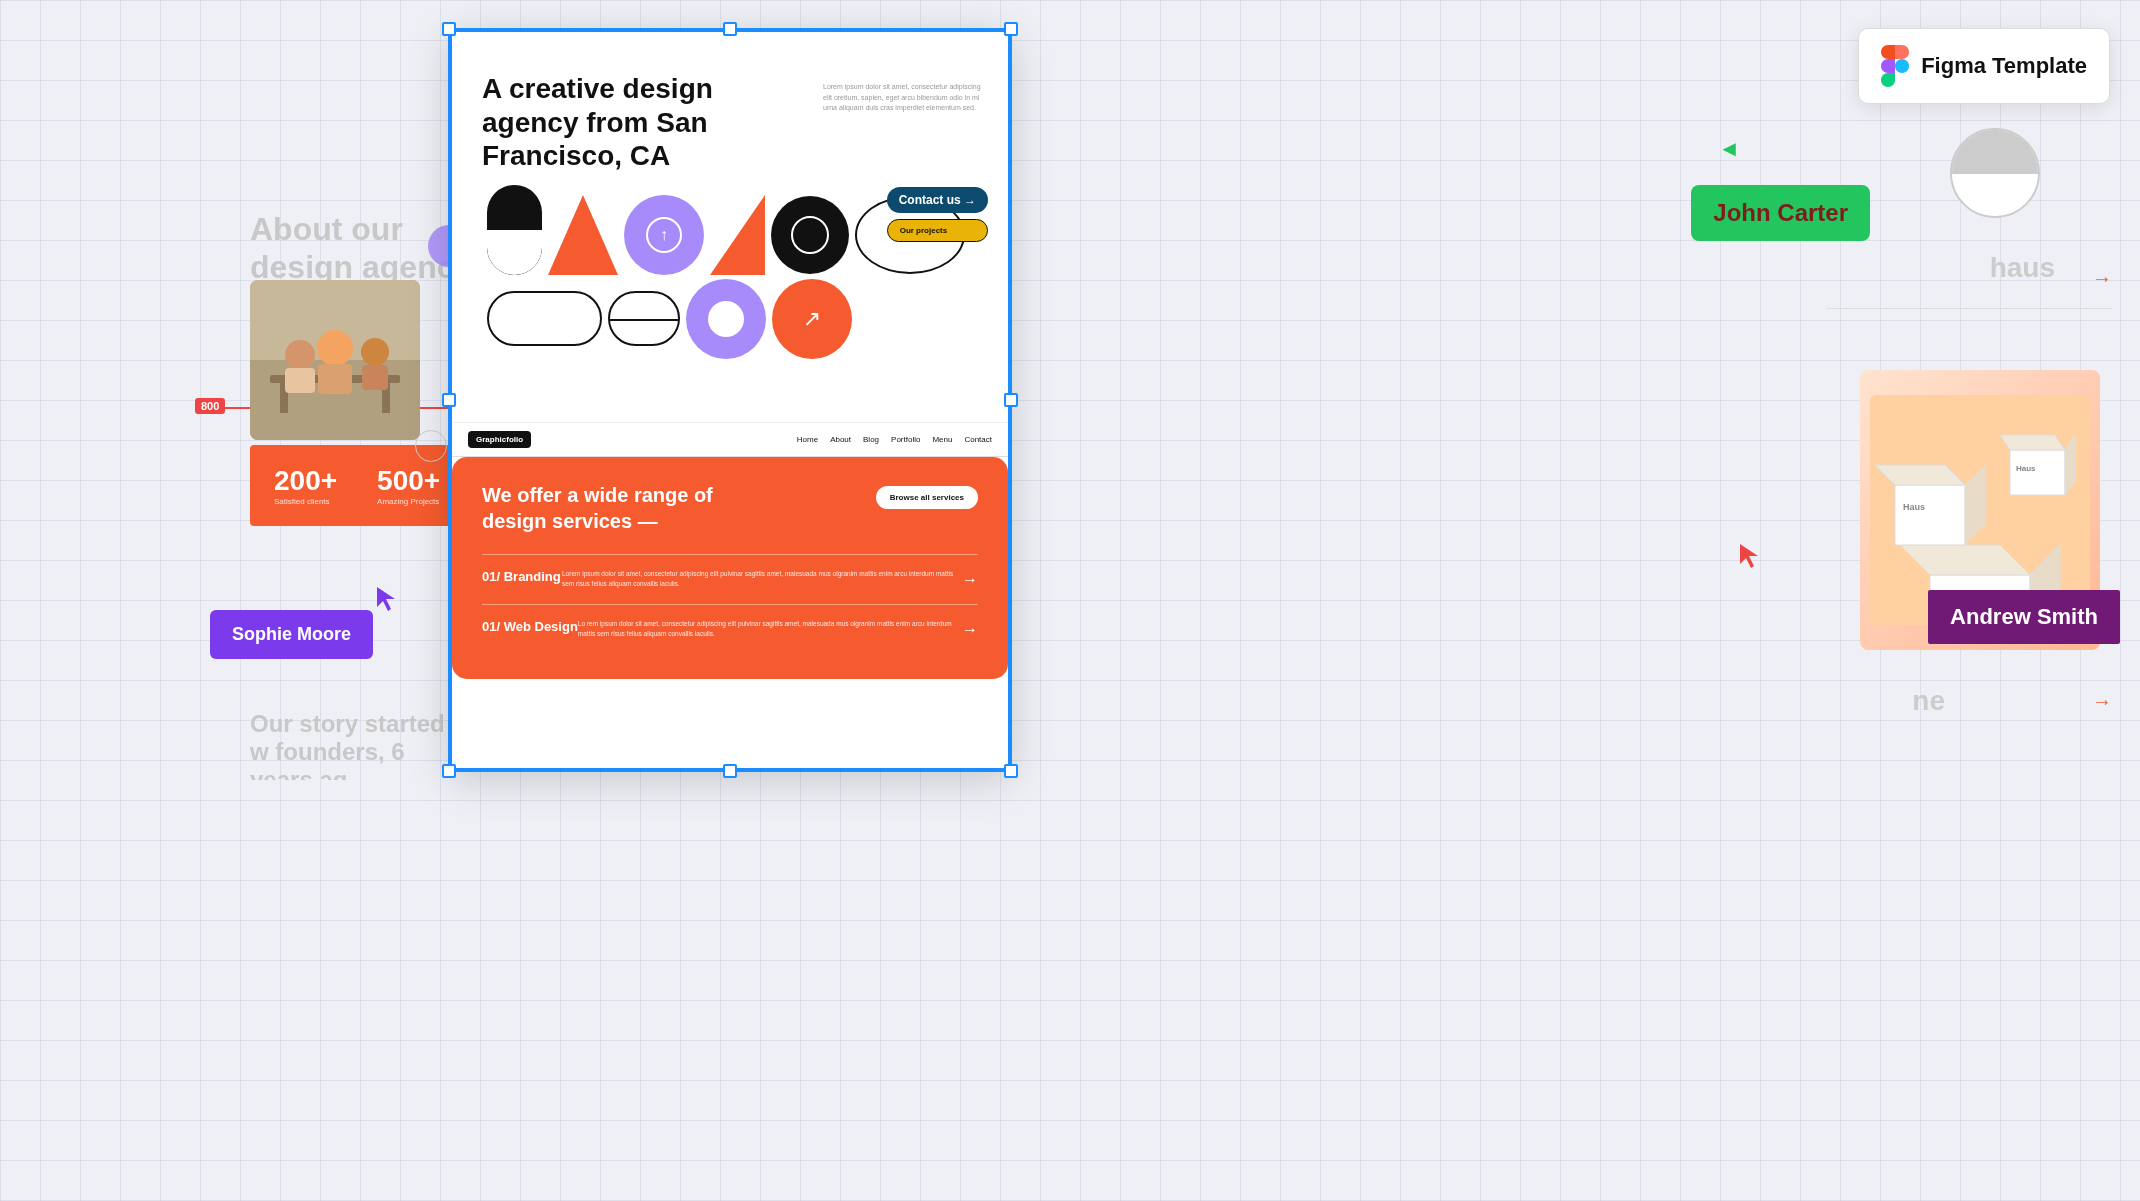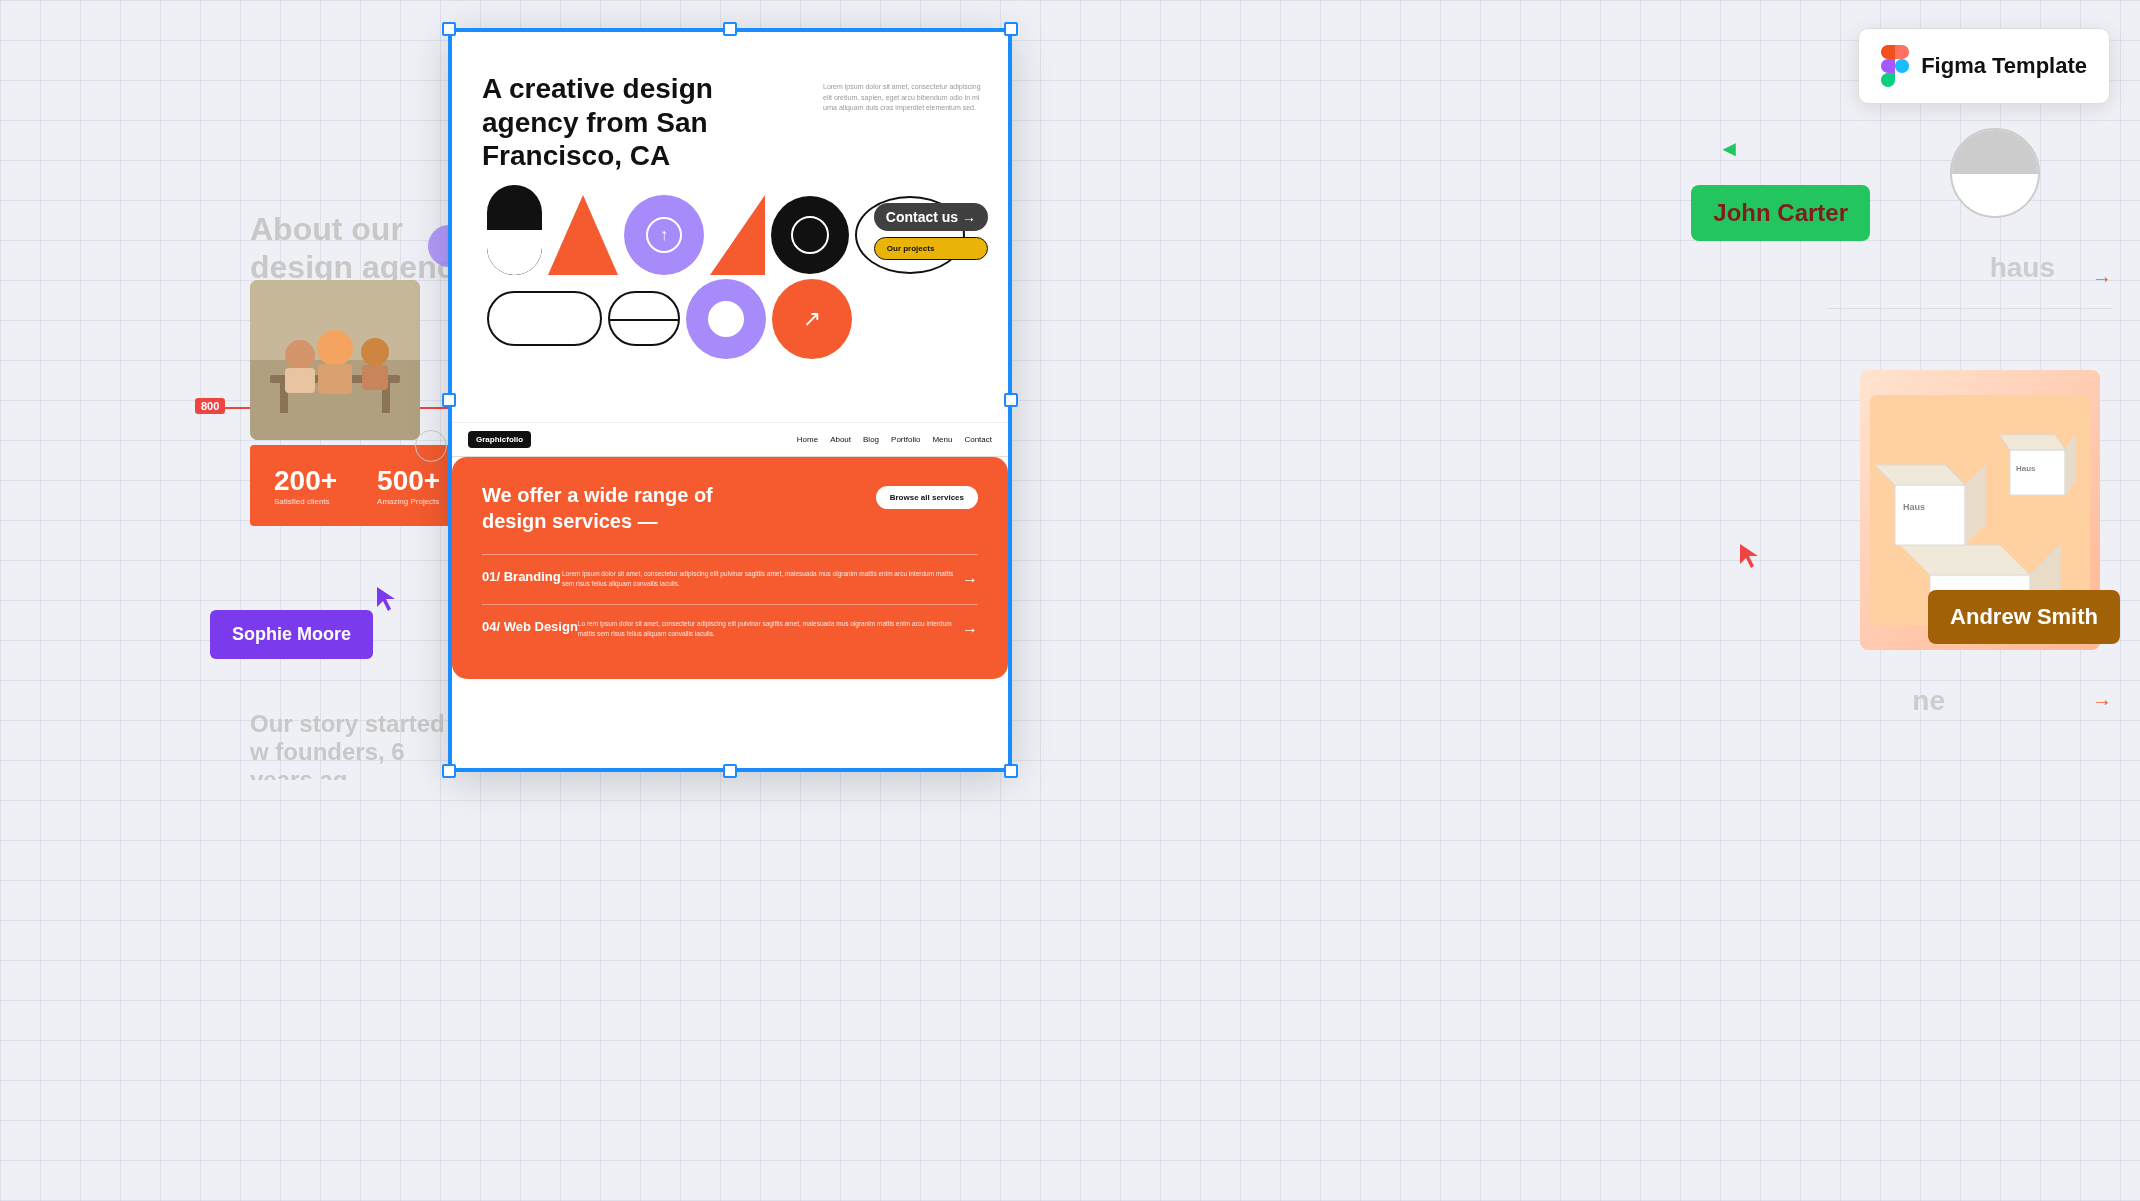"Contact us →" .btn-contact { background: #404040 -> #0c4a6e; font-size: 14px -> 12px; margin-top: 16px -> none }
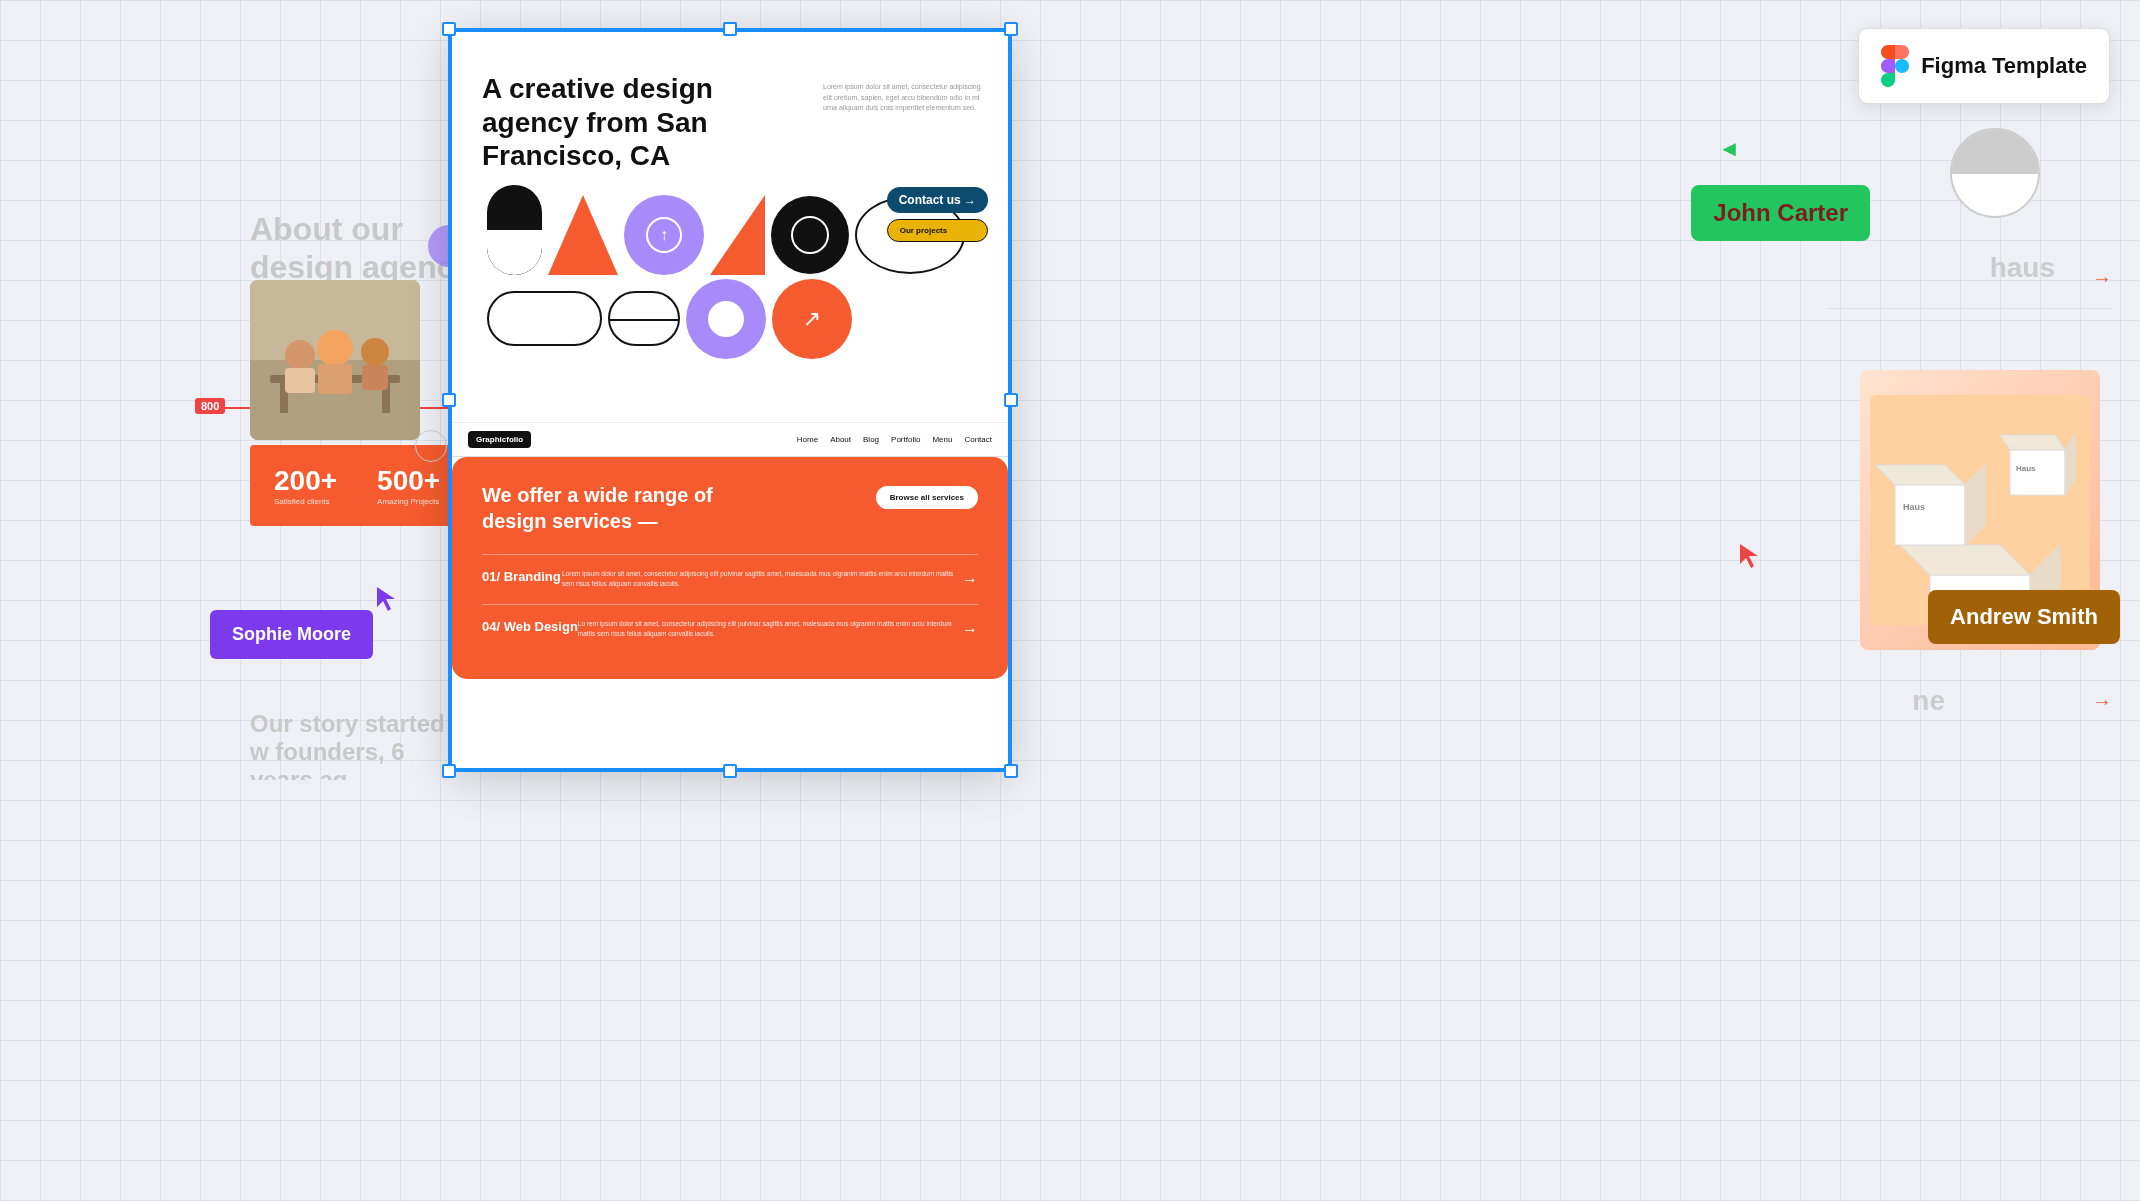"04/ Web Design" div.service-number { text: 04/ -> 01/ }
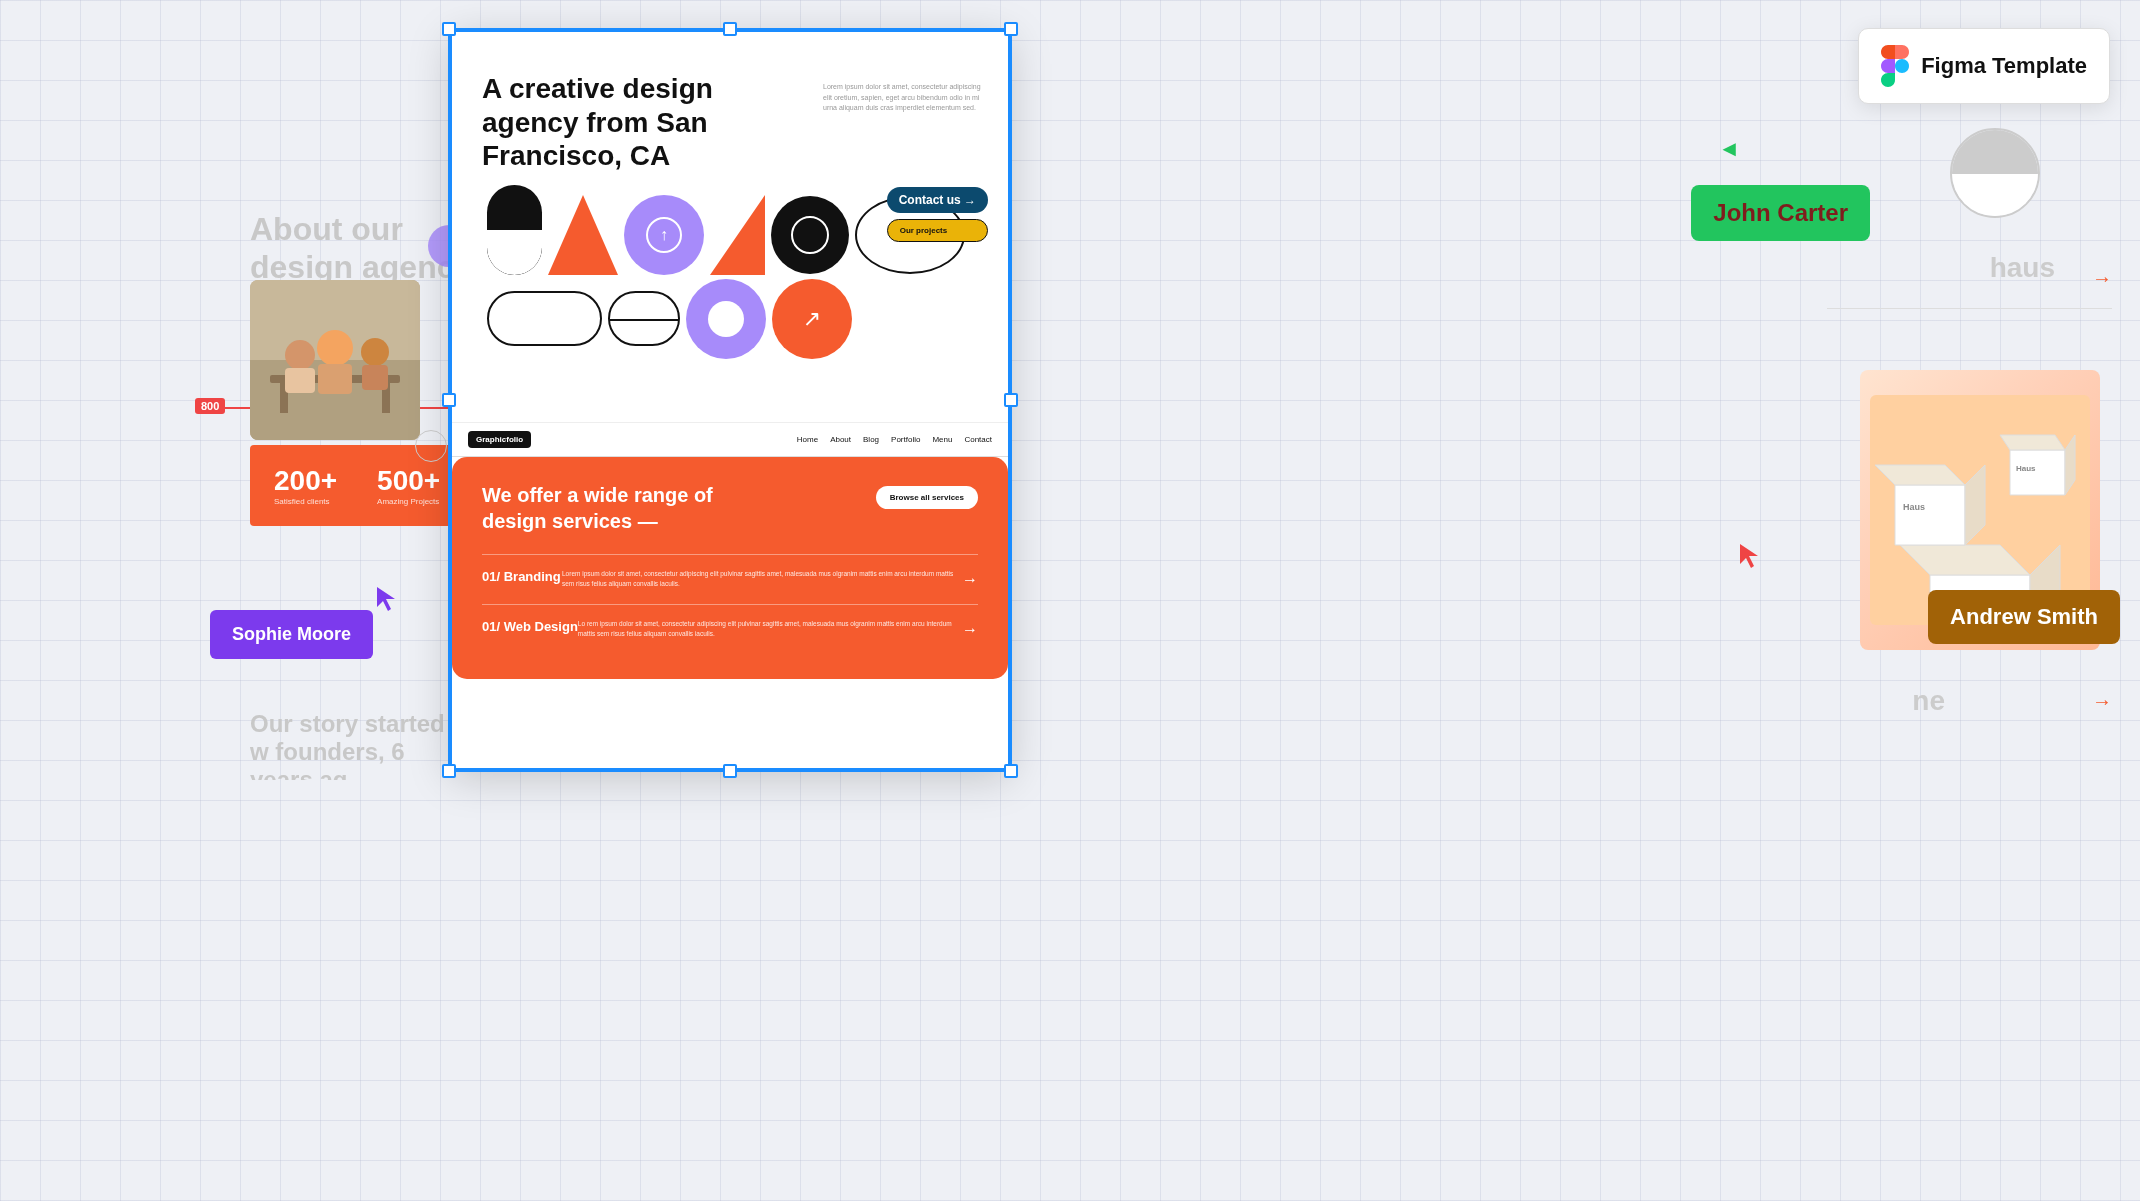"Andrew Smith" .andrew-badge { background: #a16207 -> #701a75; border-radius: 8px -> 2px }
